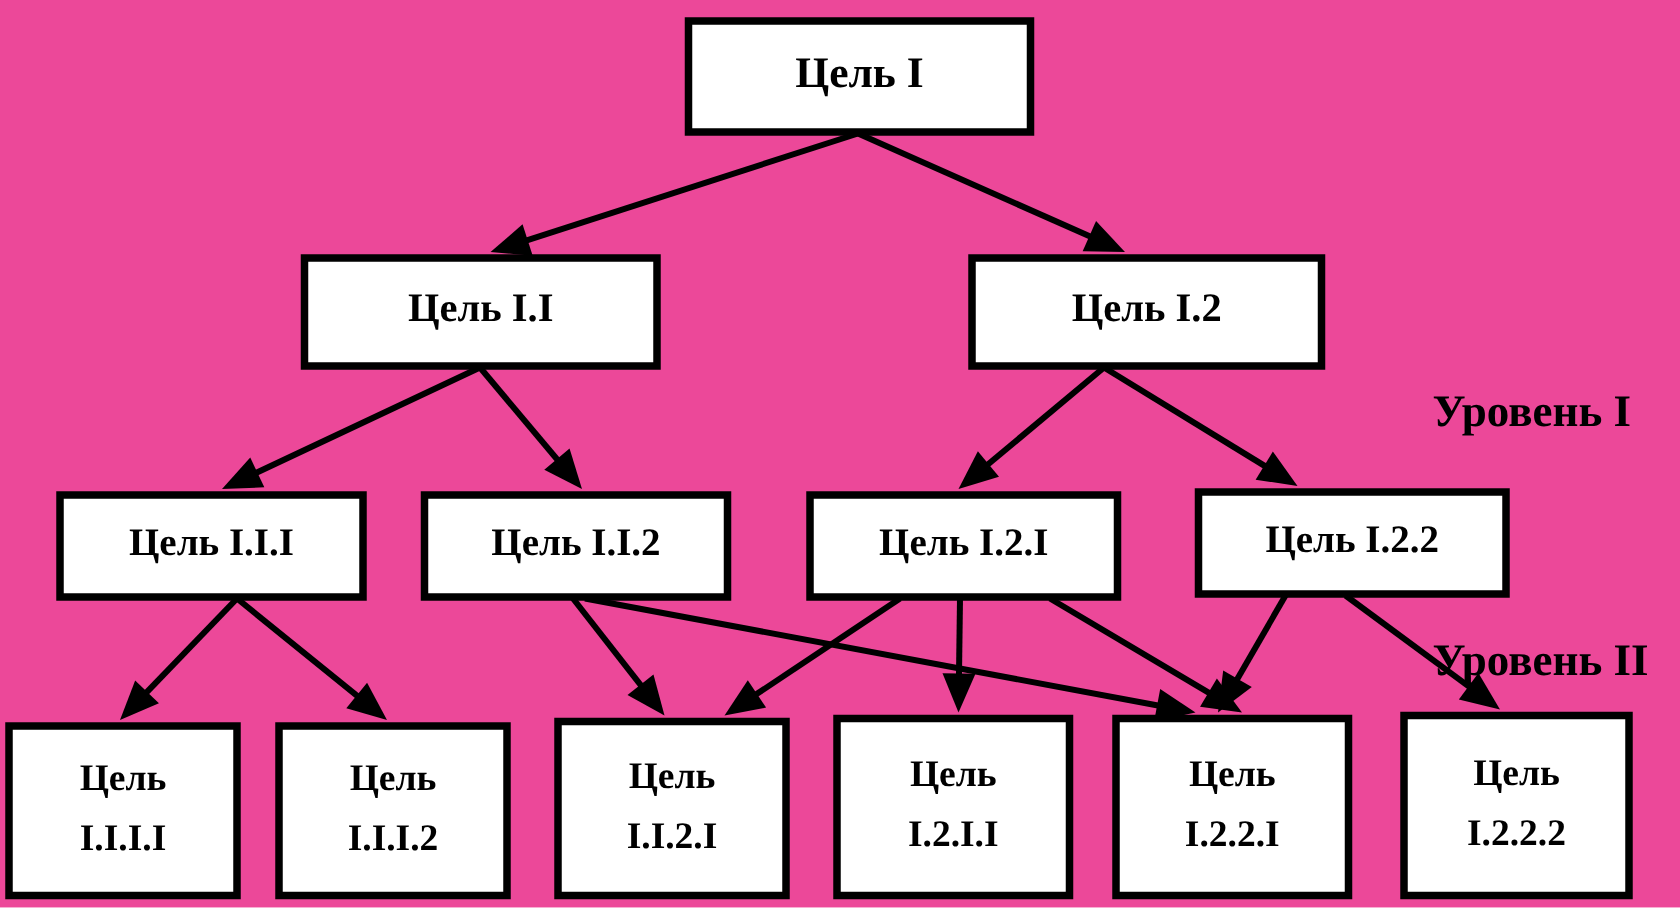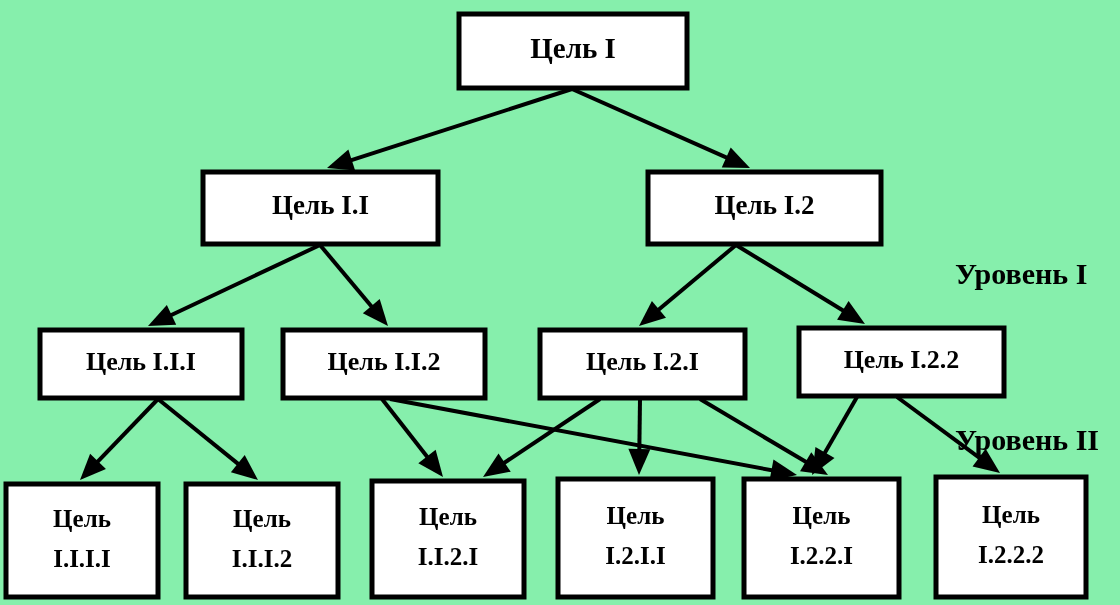"Цель I" #page { background: #86efac -> #ec4899 }
